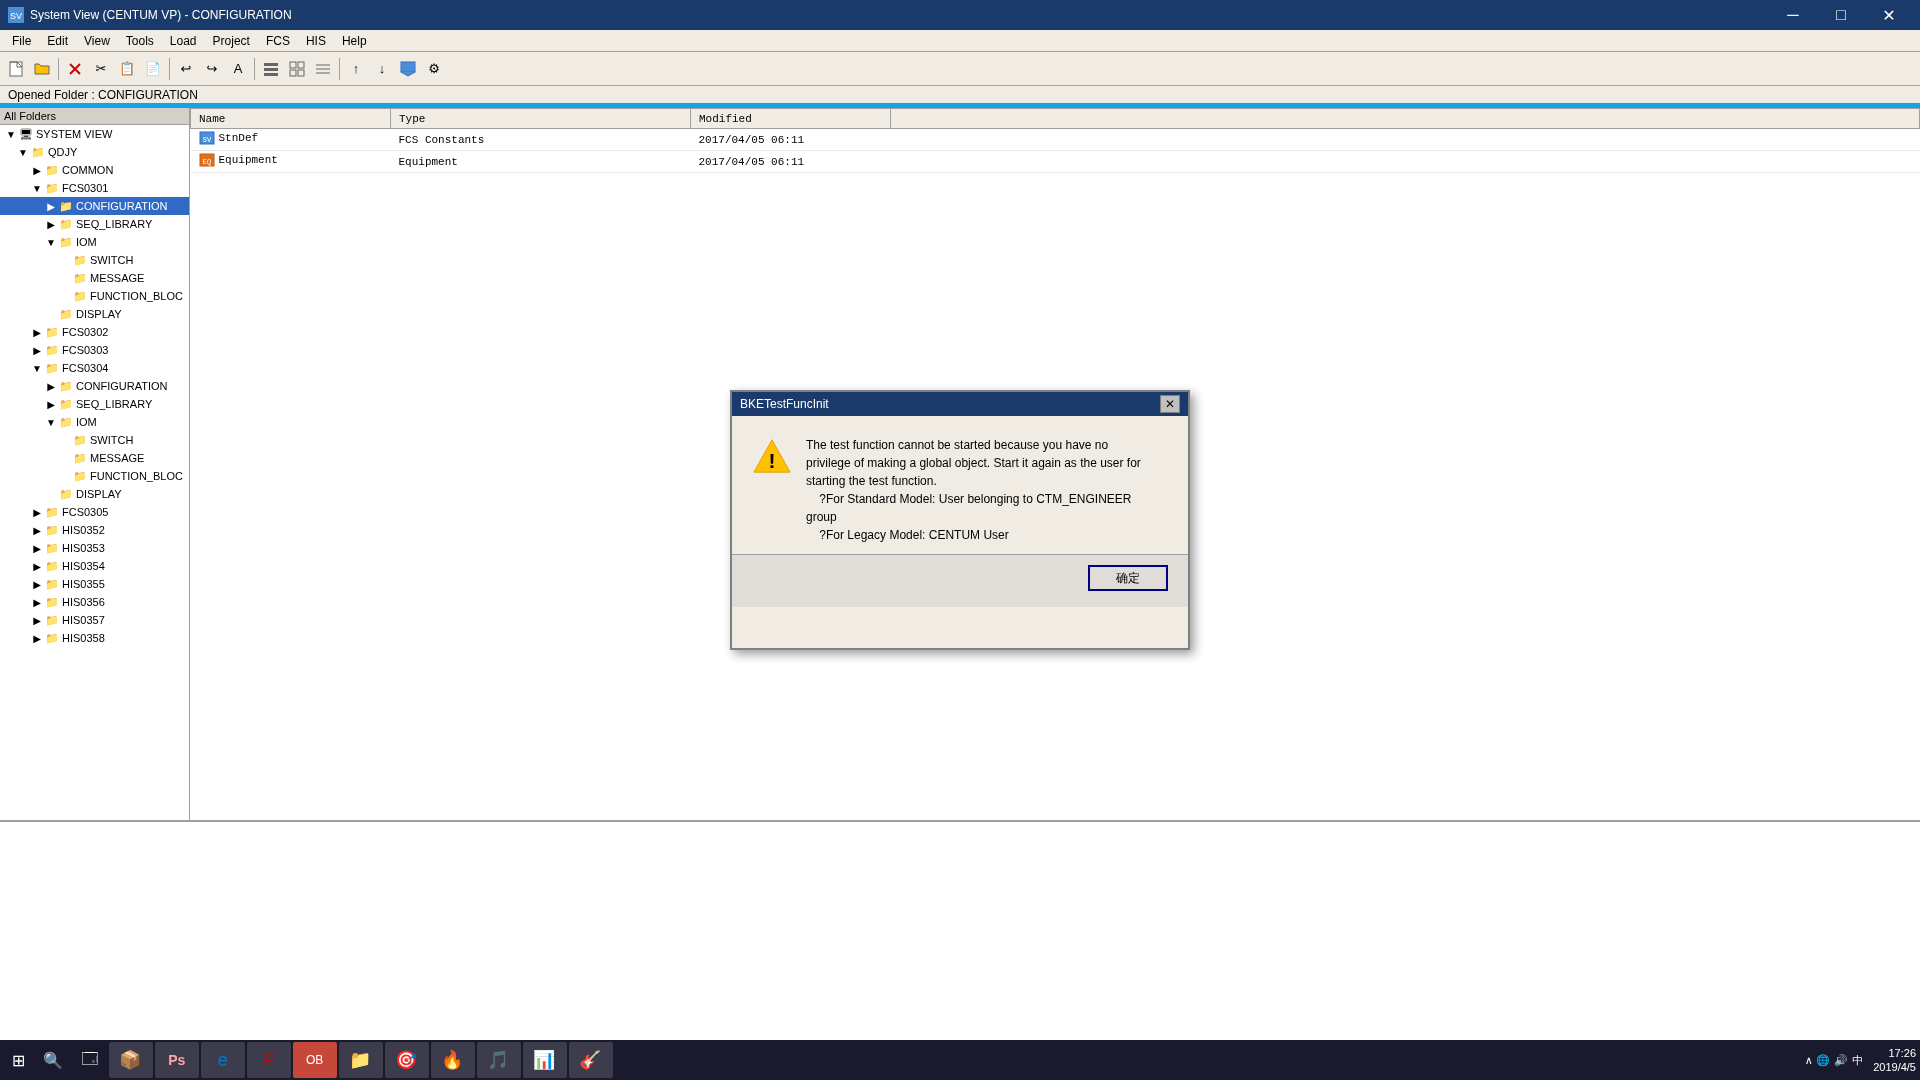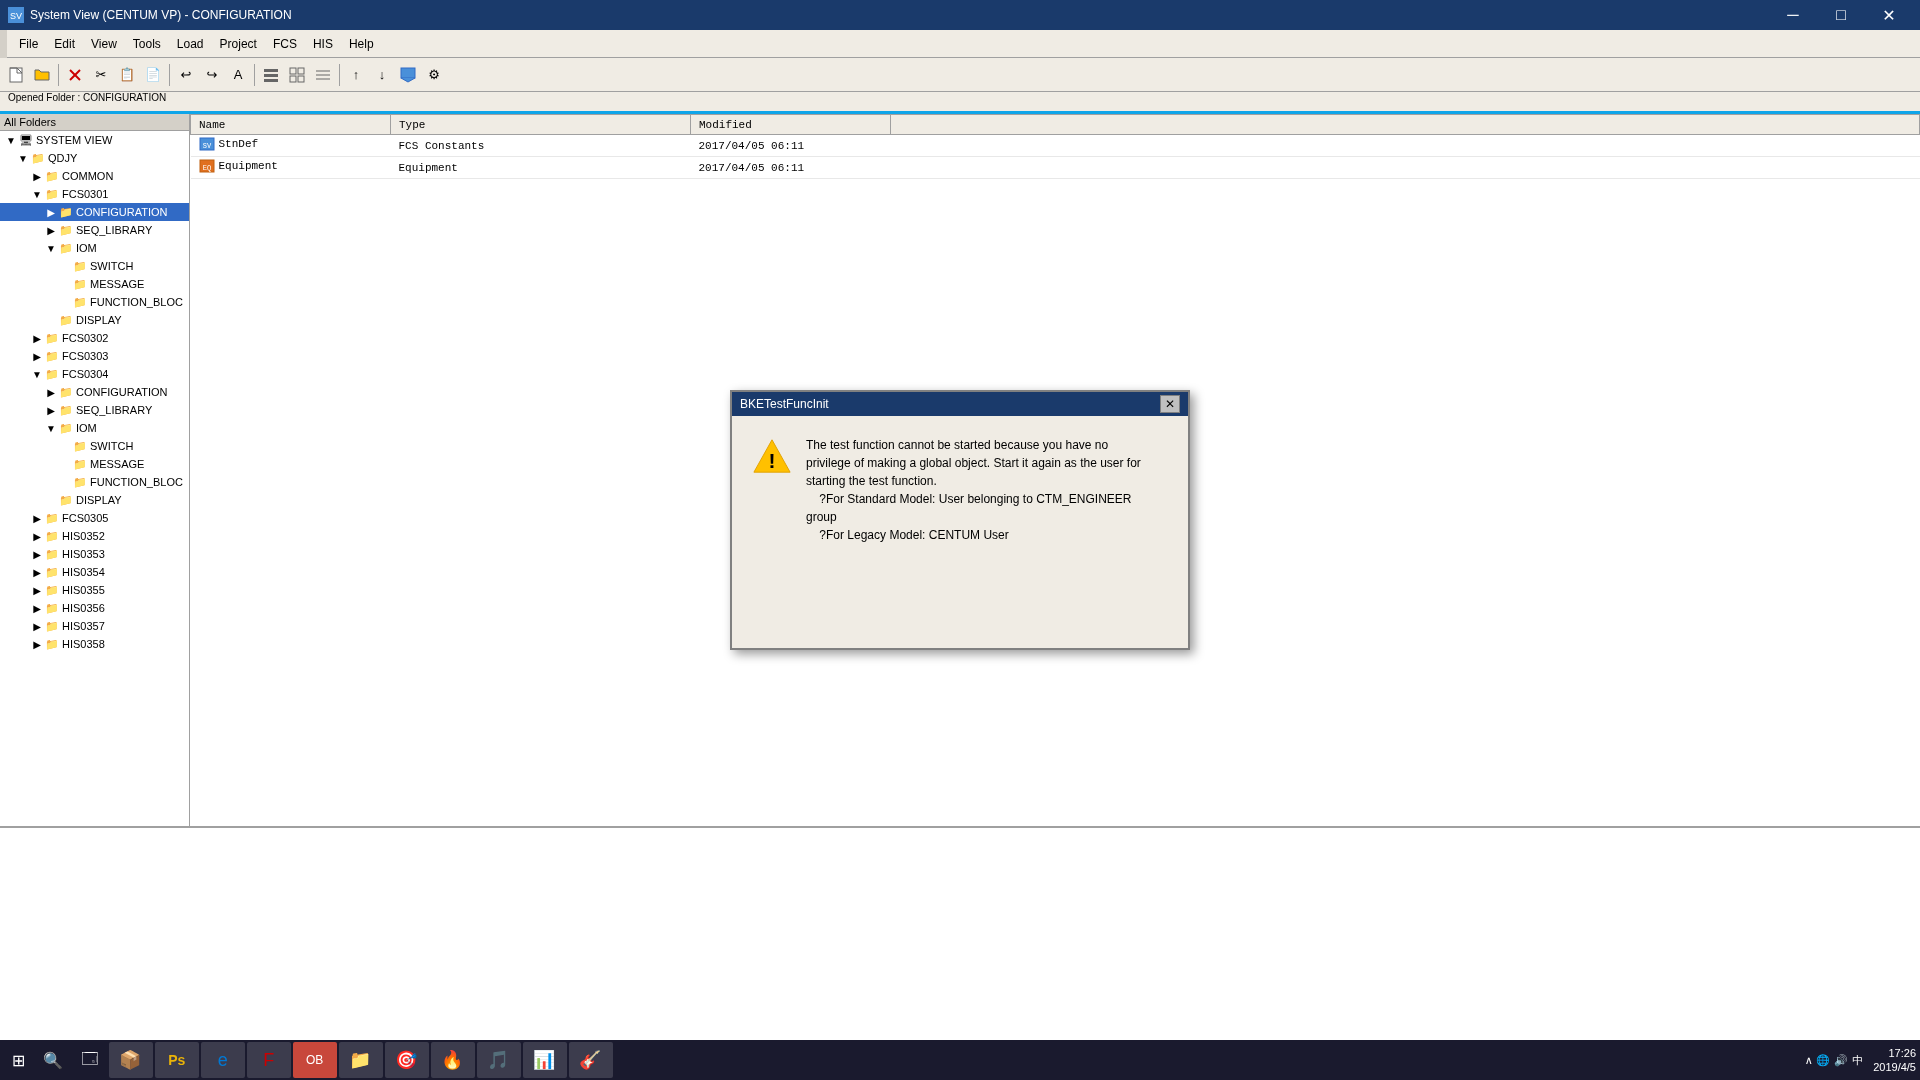"File" .menu-bar { height: 28px -> 22px; margin-left: 7px -> none }
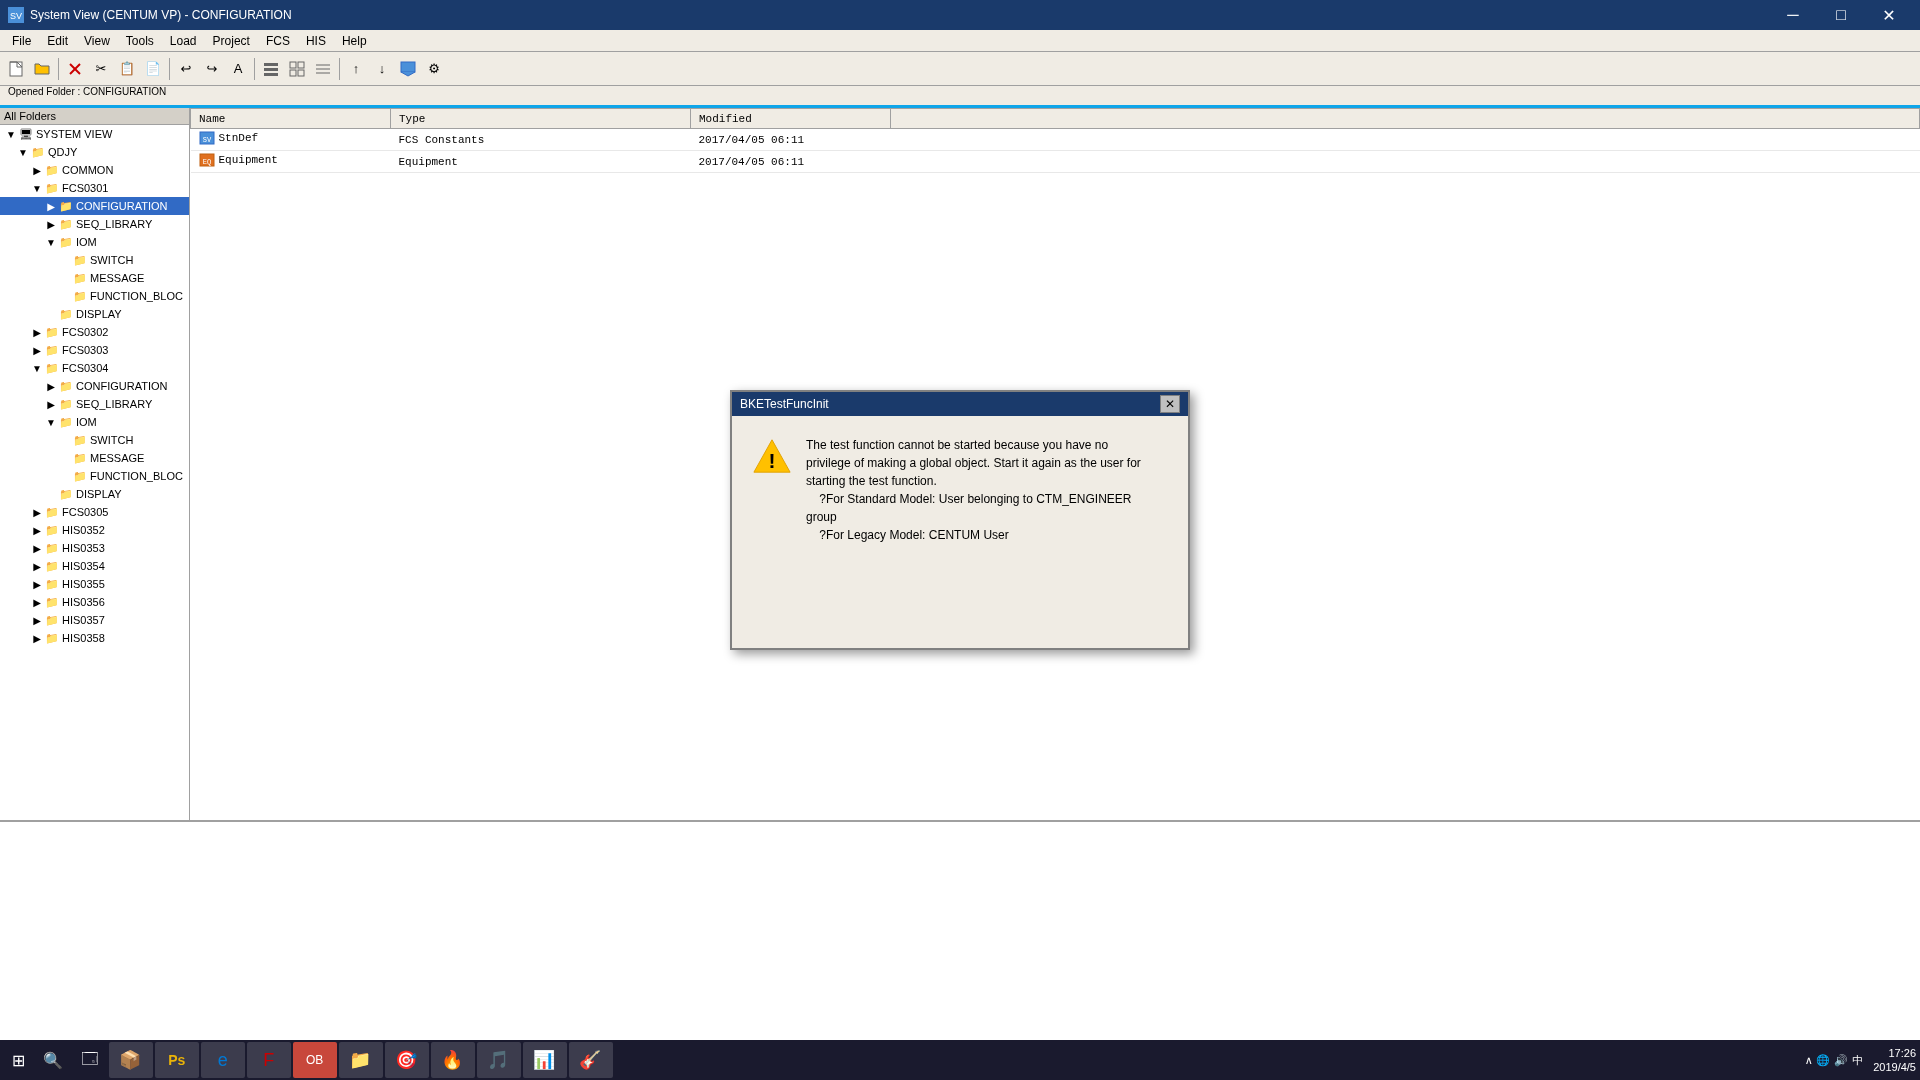"Opened Folder : CONFIGURATION" .folder-bar { align-items: none -> center; border-bottom: 3px solid #0ea5e9 -> 5px solid #0ea5e9; font-size: 10px -> 12px }
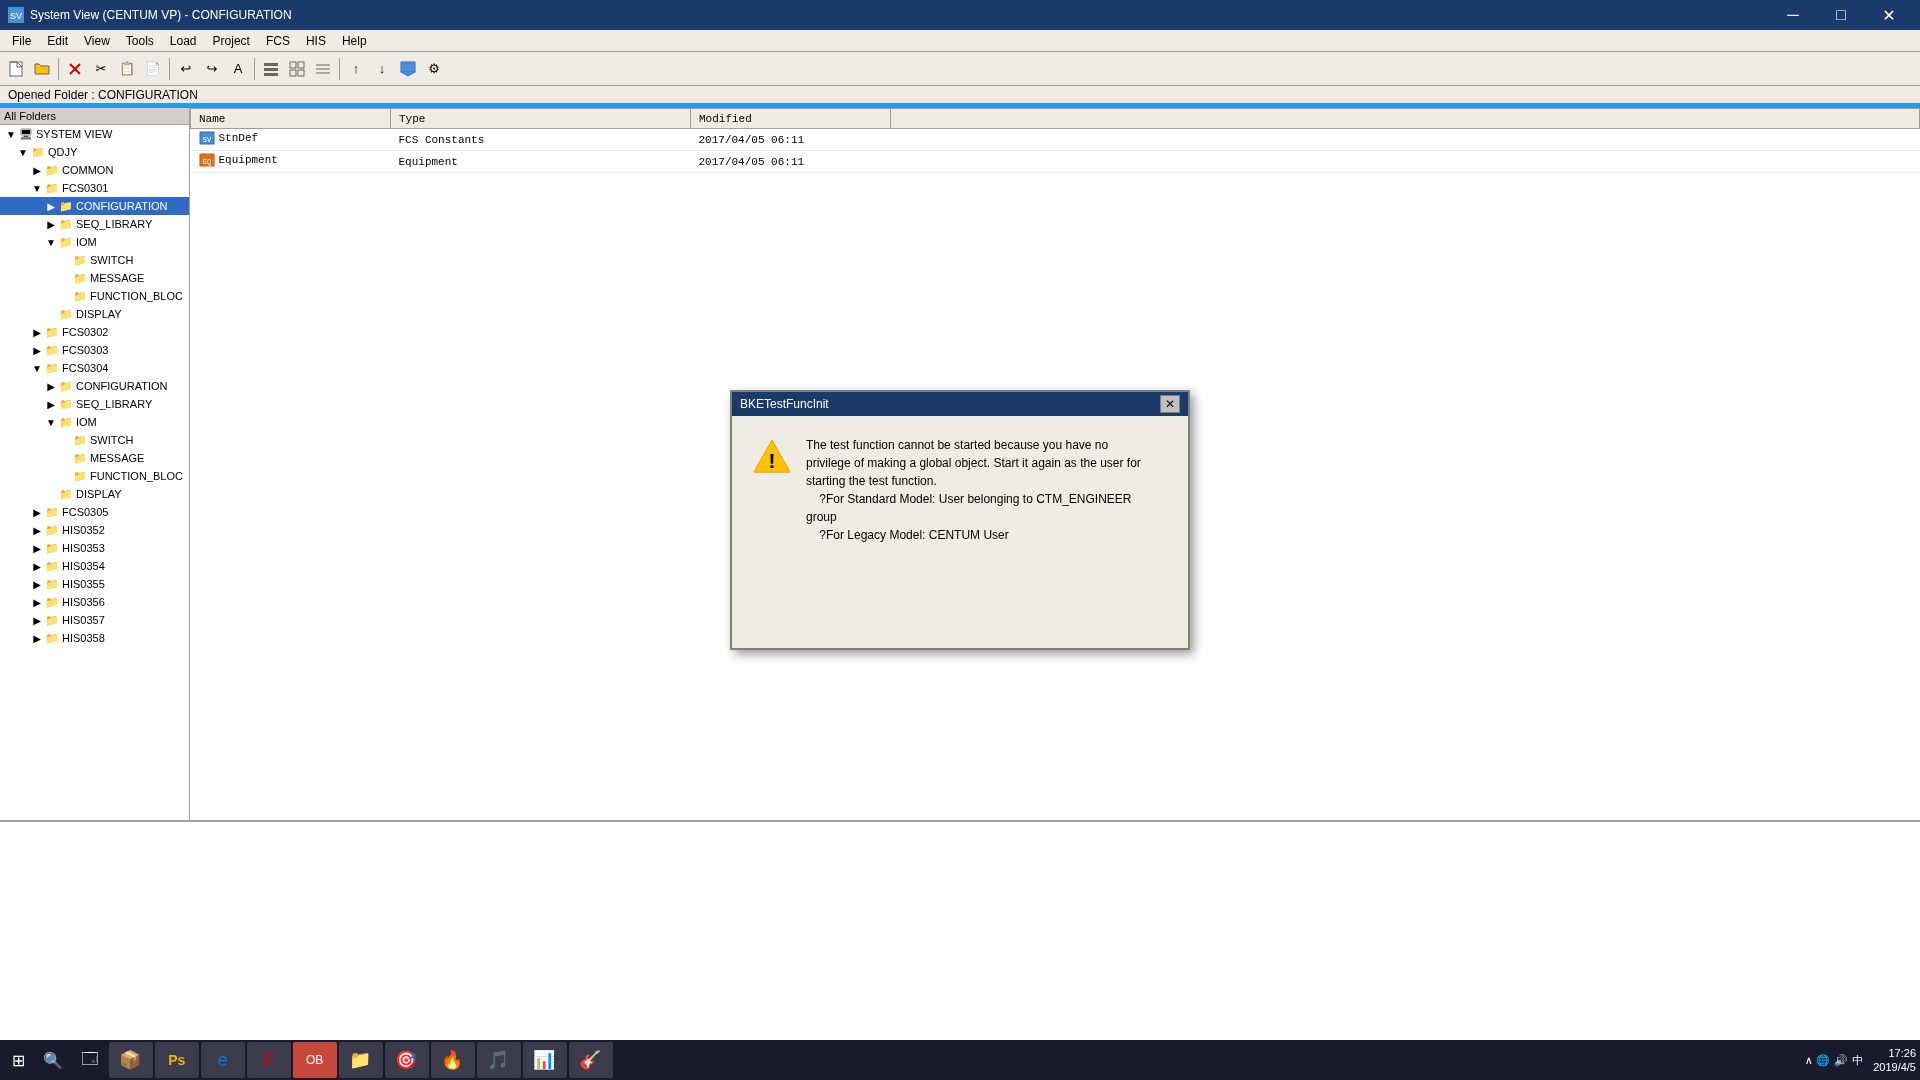"确定" div.modal-footer { html: none -> <div> <button>确定</button> </div> }
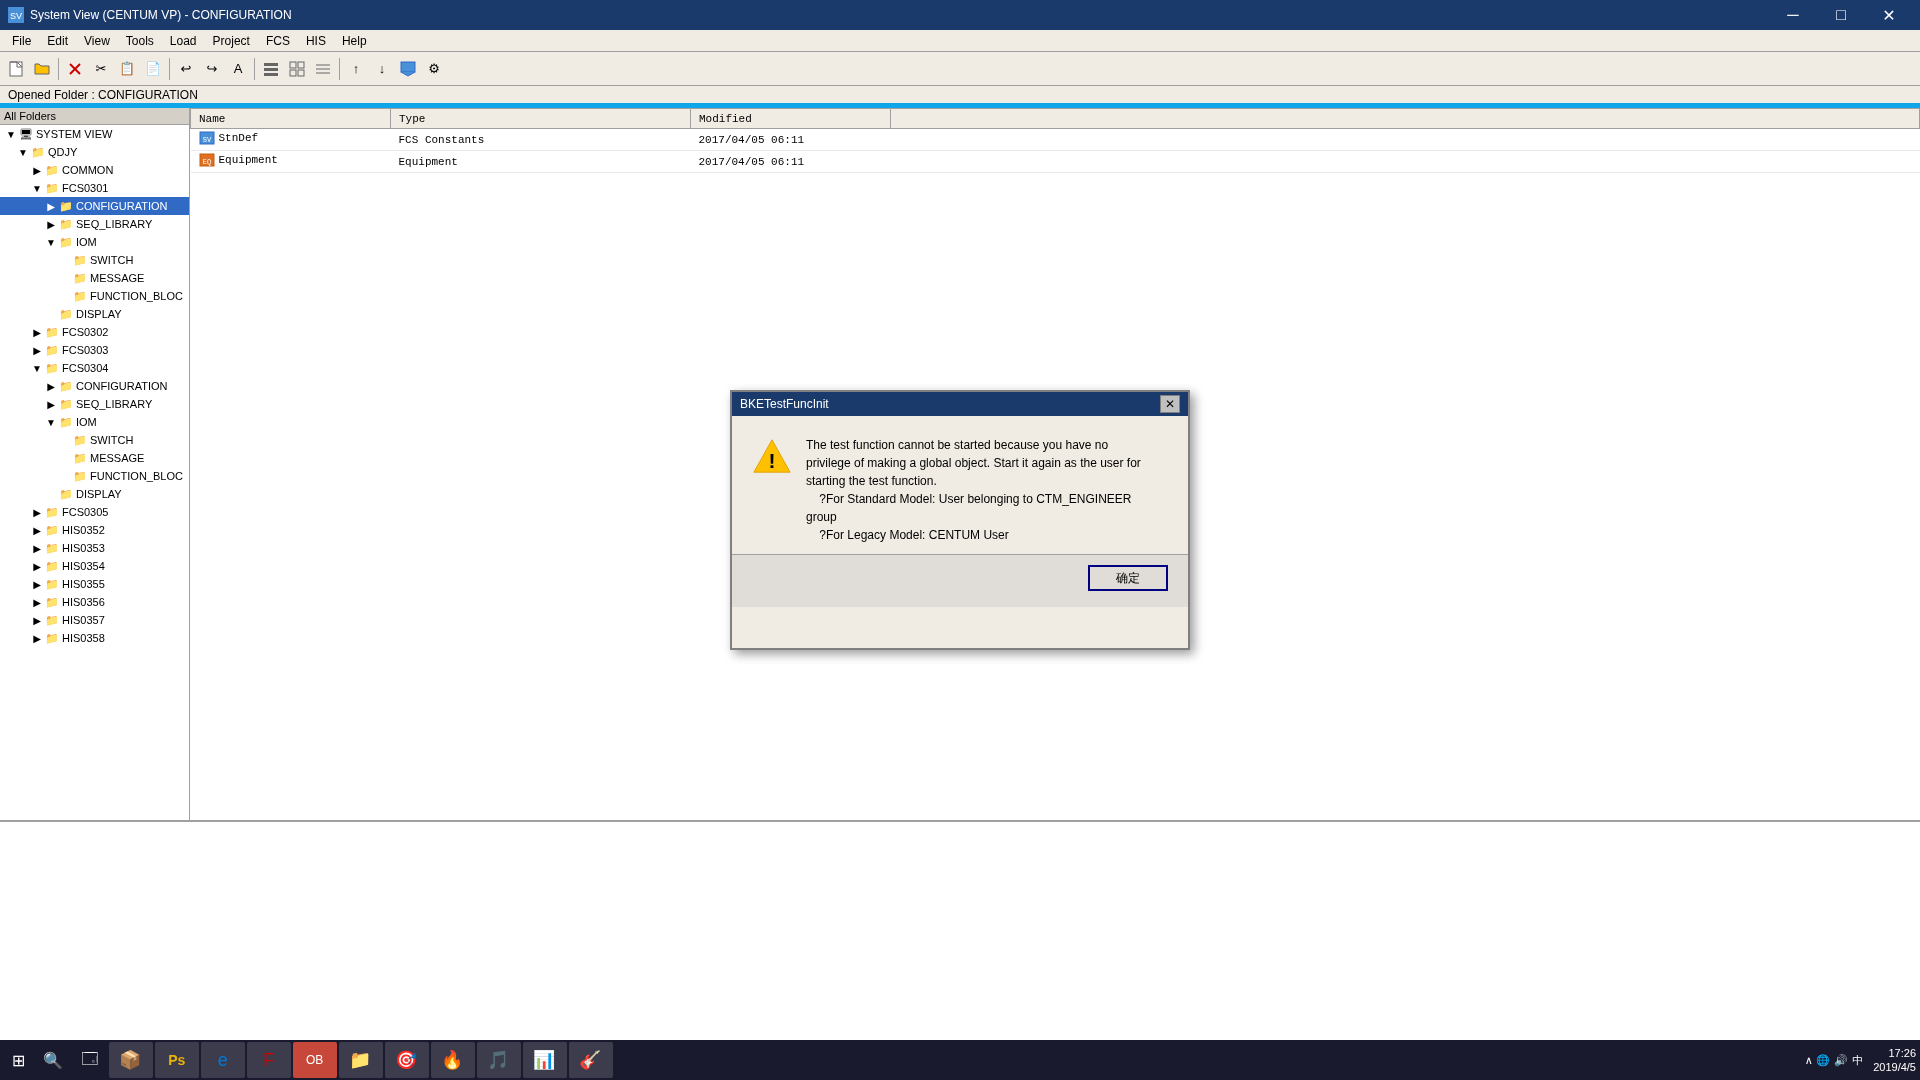"Ps" button.taskbar-app { color: #eab308 -> #fca5a5 }
